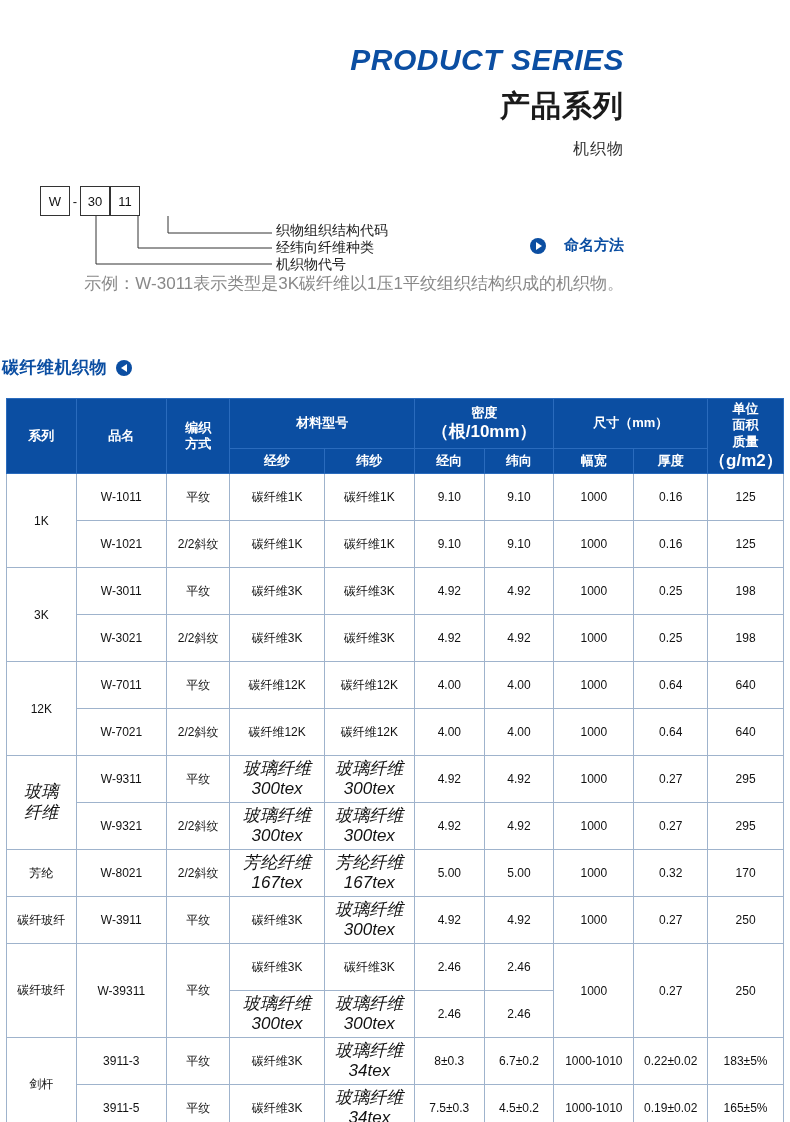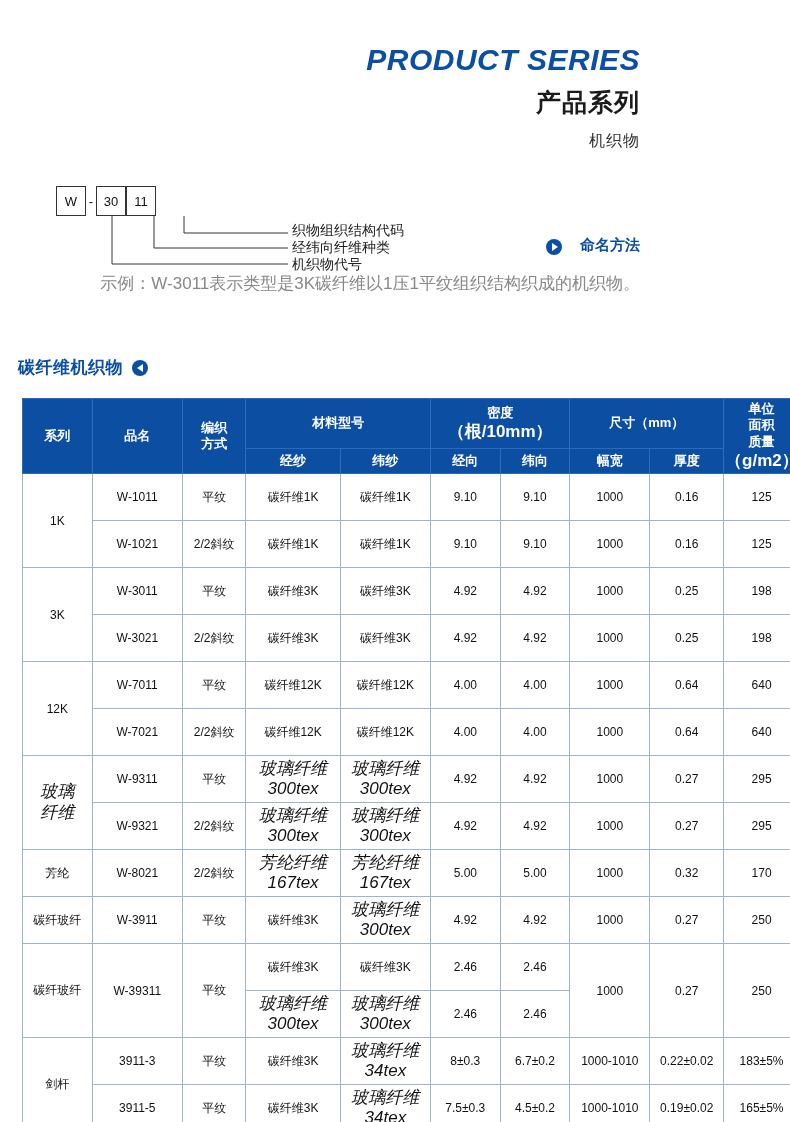"PRODUCT SERIES" .page { margin-left: 16px -> none }
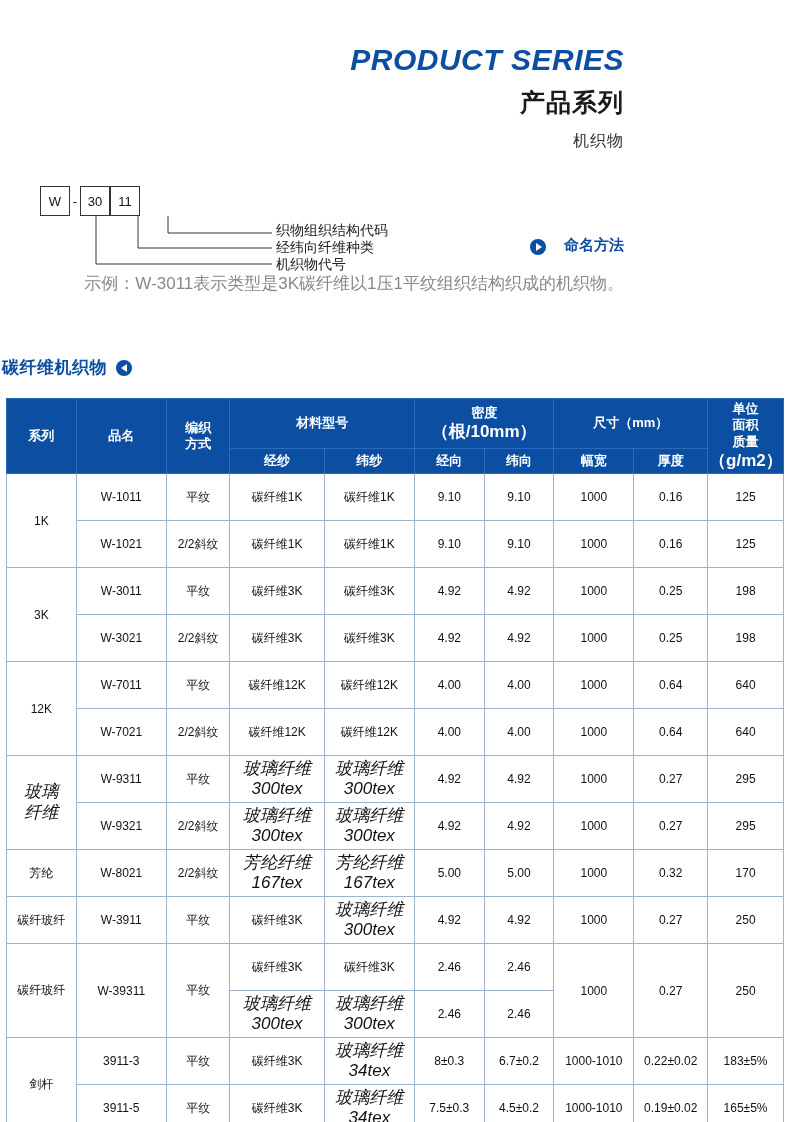"产品系列" .header .cn-title { font-size: 25px -> 30px }
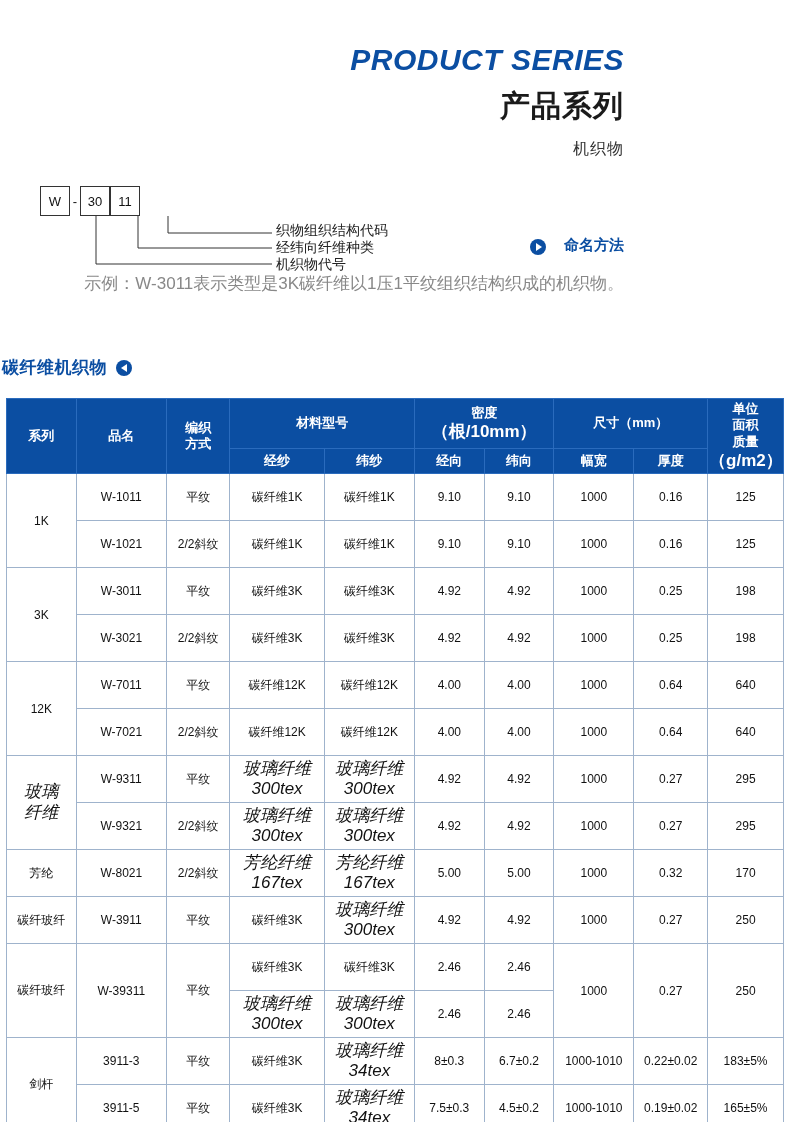"命名方法" .naming-method { align-items: flex-end -> center }
